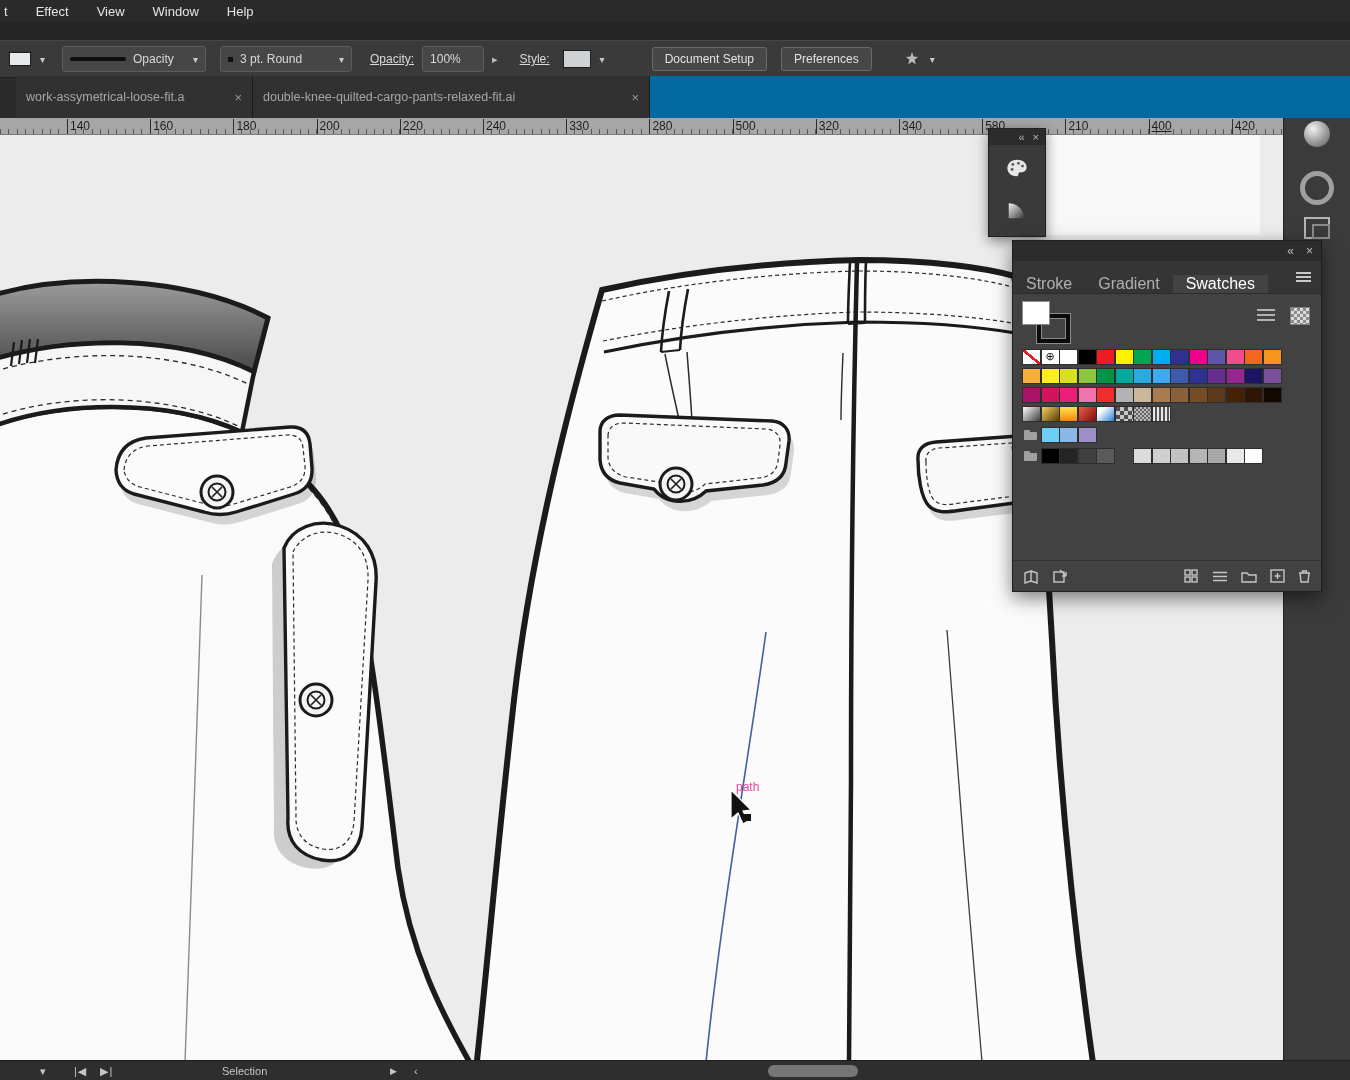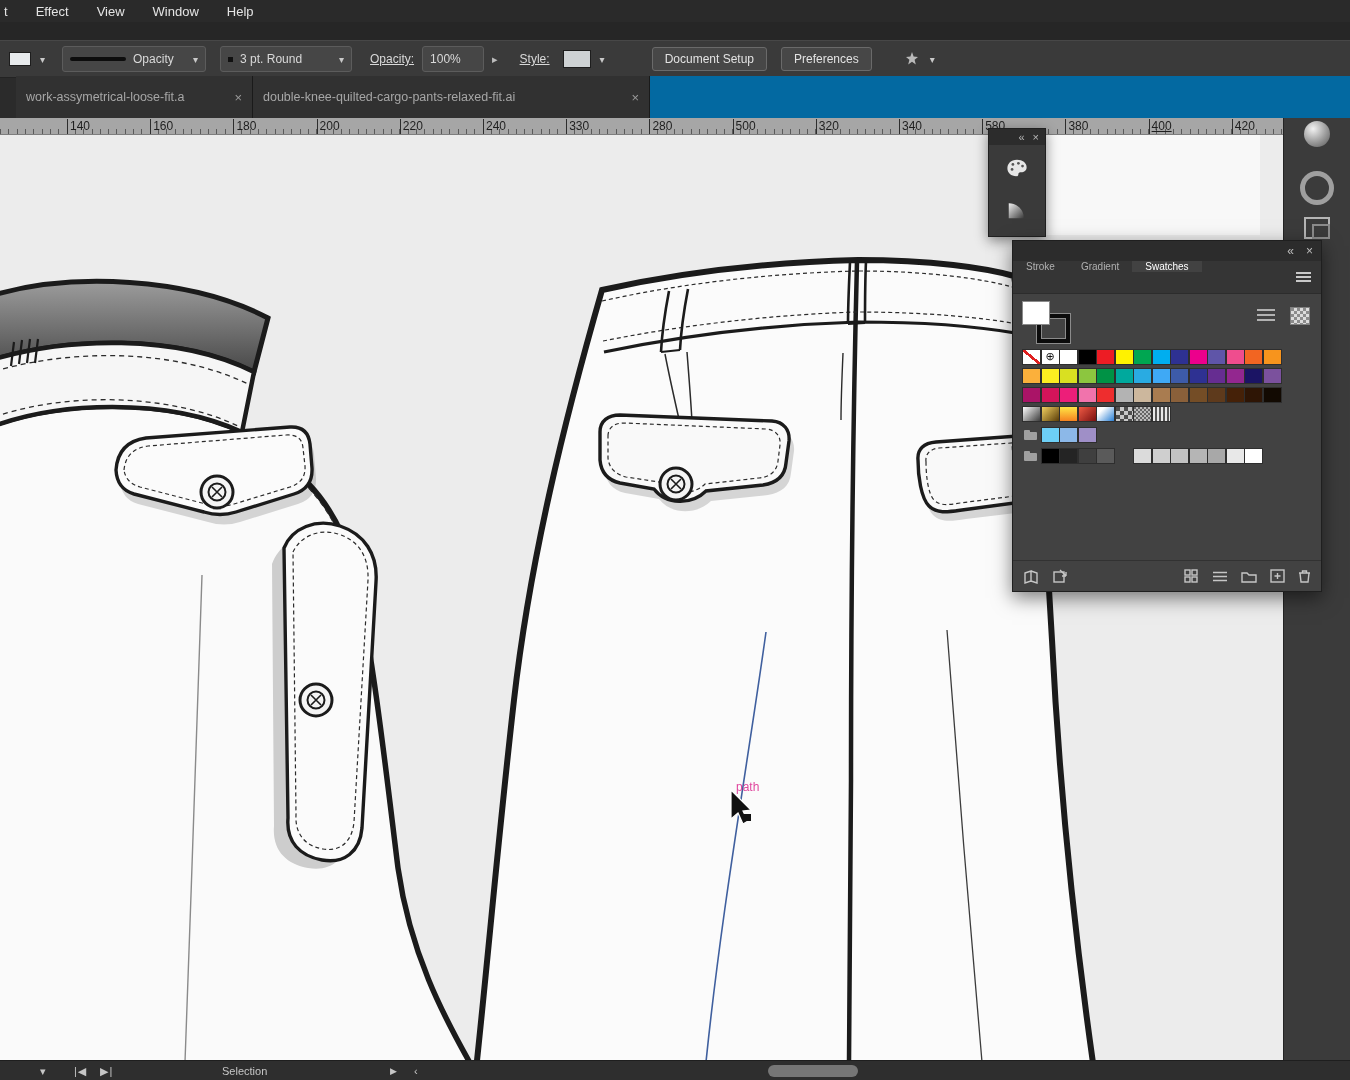"380" div.ruler-num { text: 380 -> 210 }
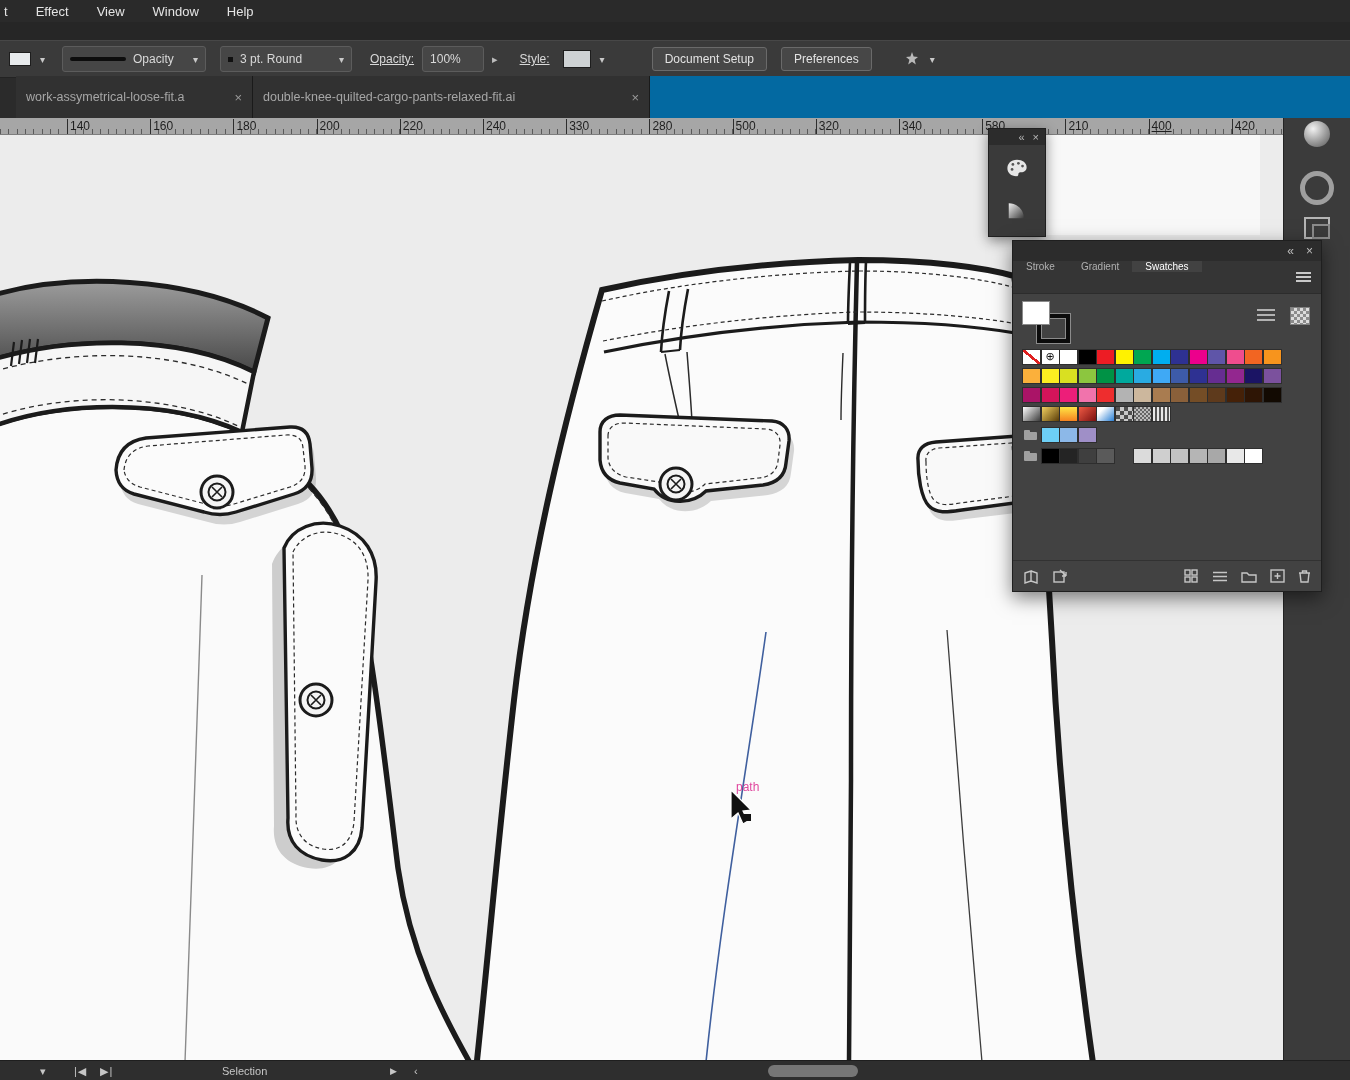"Stroke" .panel-tabs { align-items: flex-start -> flex-end; font-size: 10px -> 16px }
